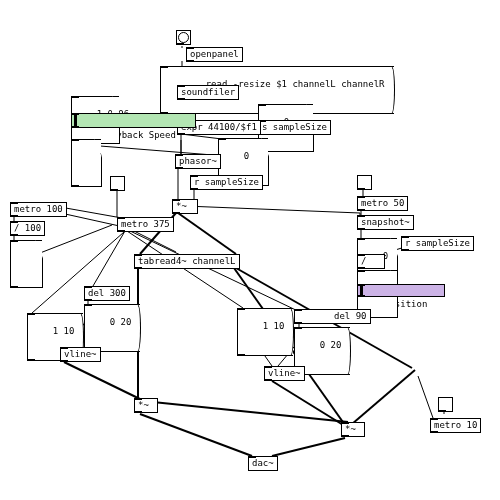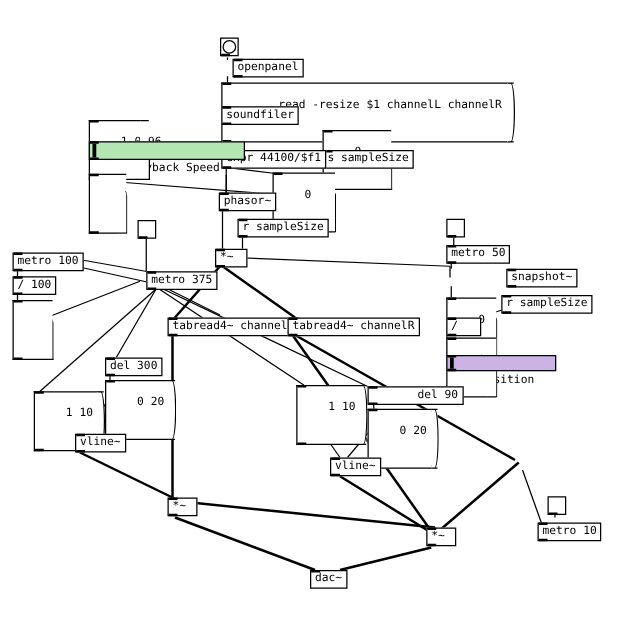"read -resize $1 channelL channelR" div.node { left: 177px -> 160px }
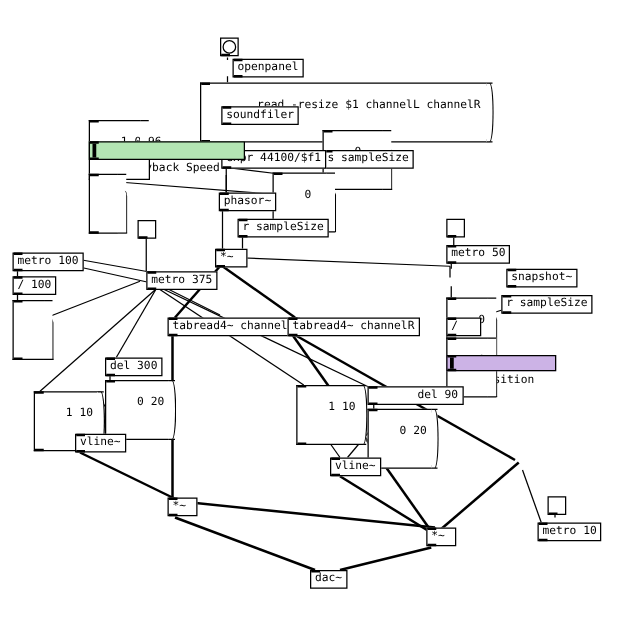"snapshot~" div.node { margin-left: 48px -> none }
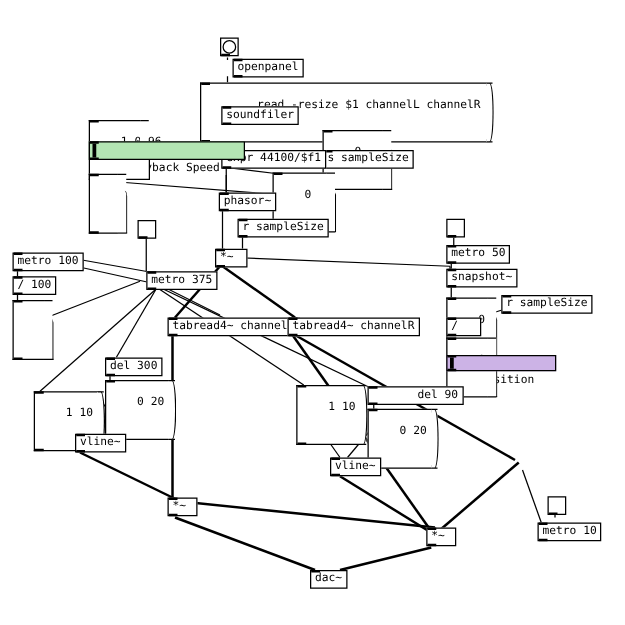"tabread4~ channelR" div.node { html: <div>tabread4~ channelR</div> -> none }
